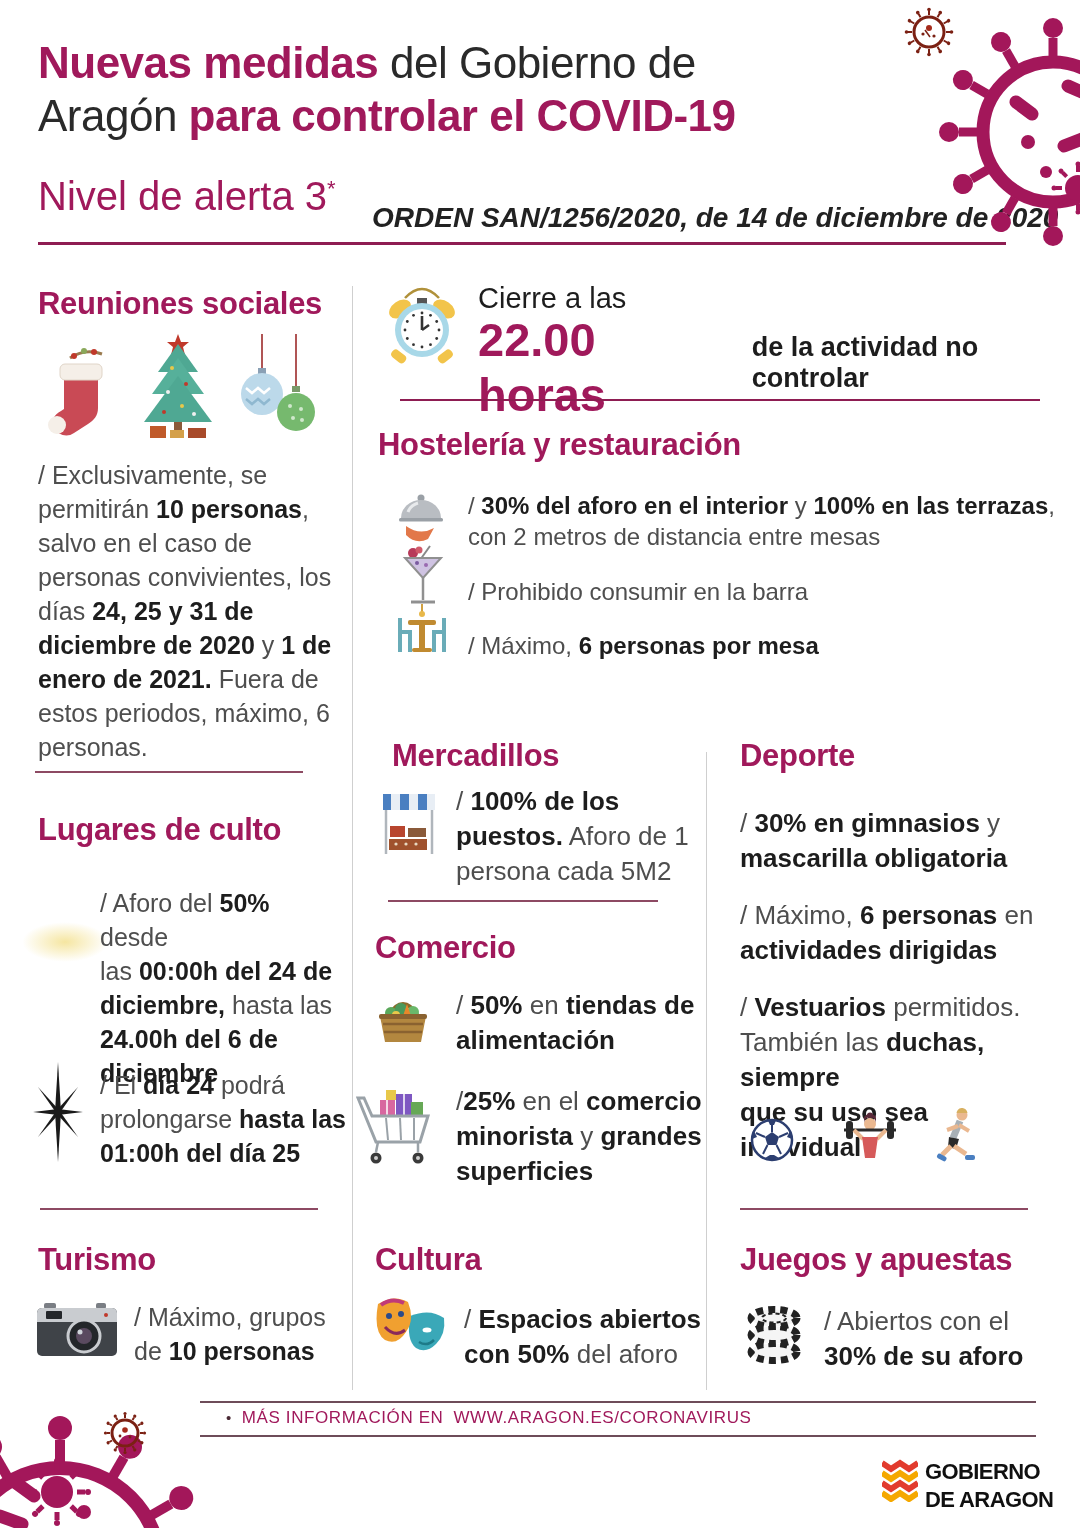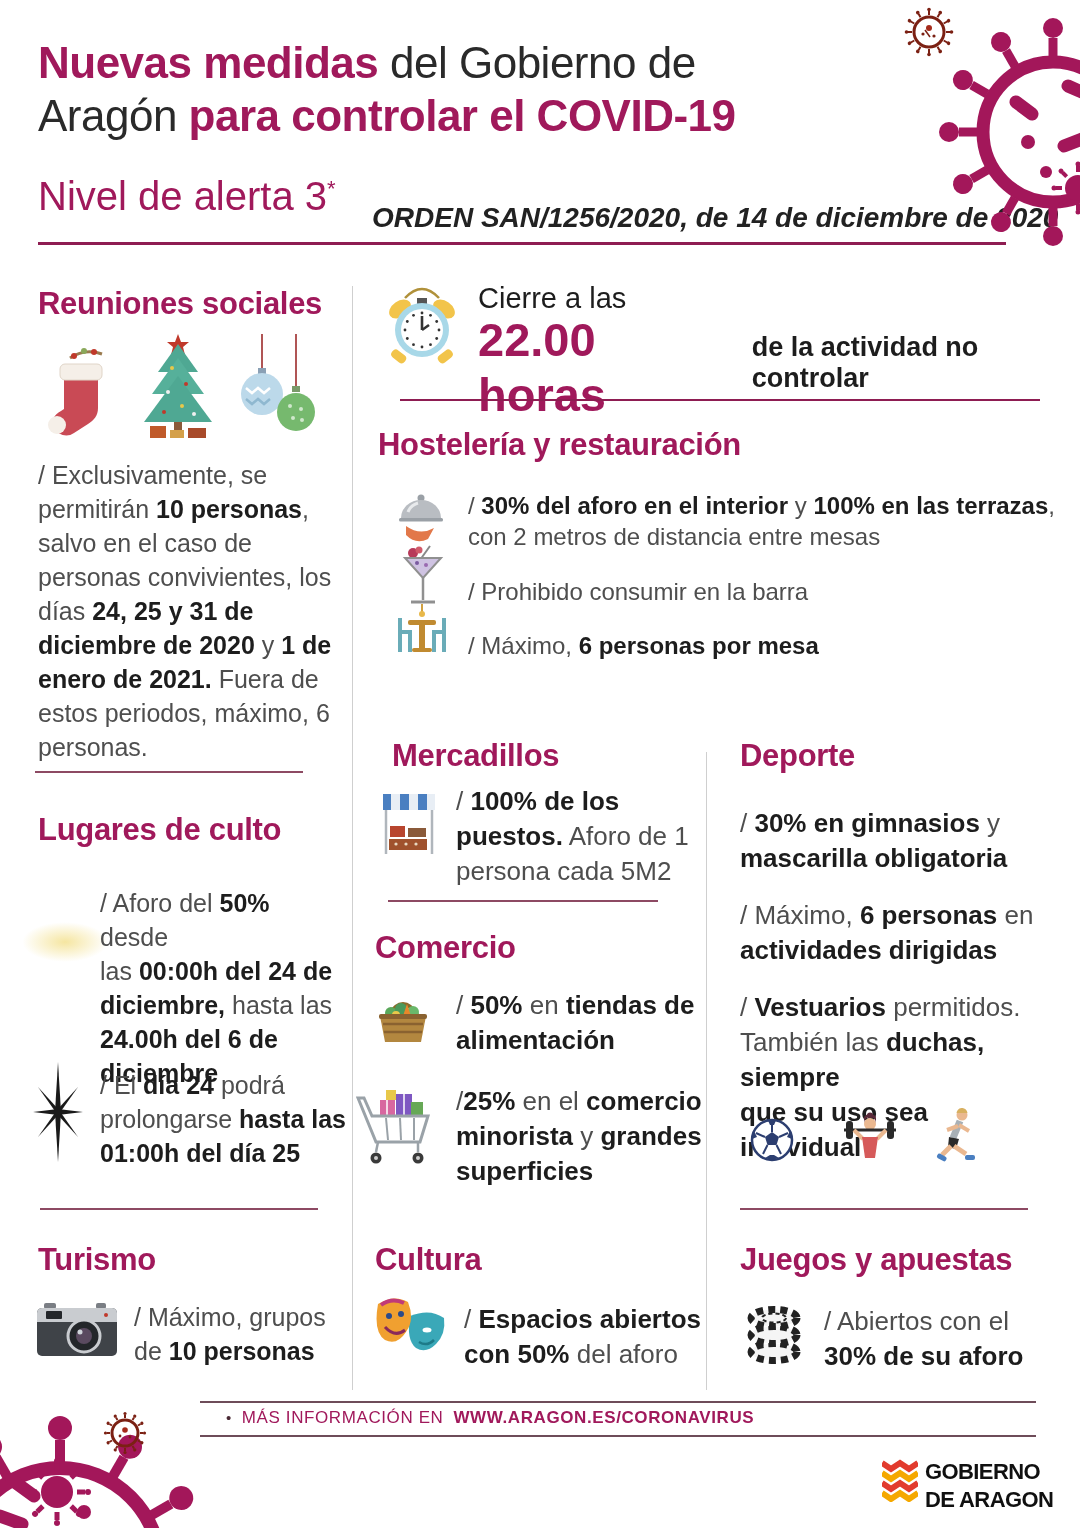"WWW.ARAGON.ES/CORONAVIRUS" .footer-text .link { font-weight: 700 -> 400 }
